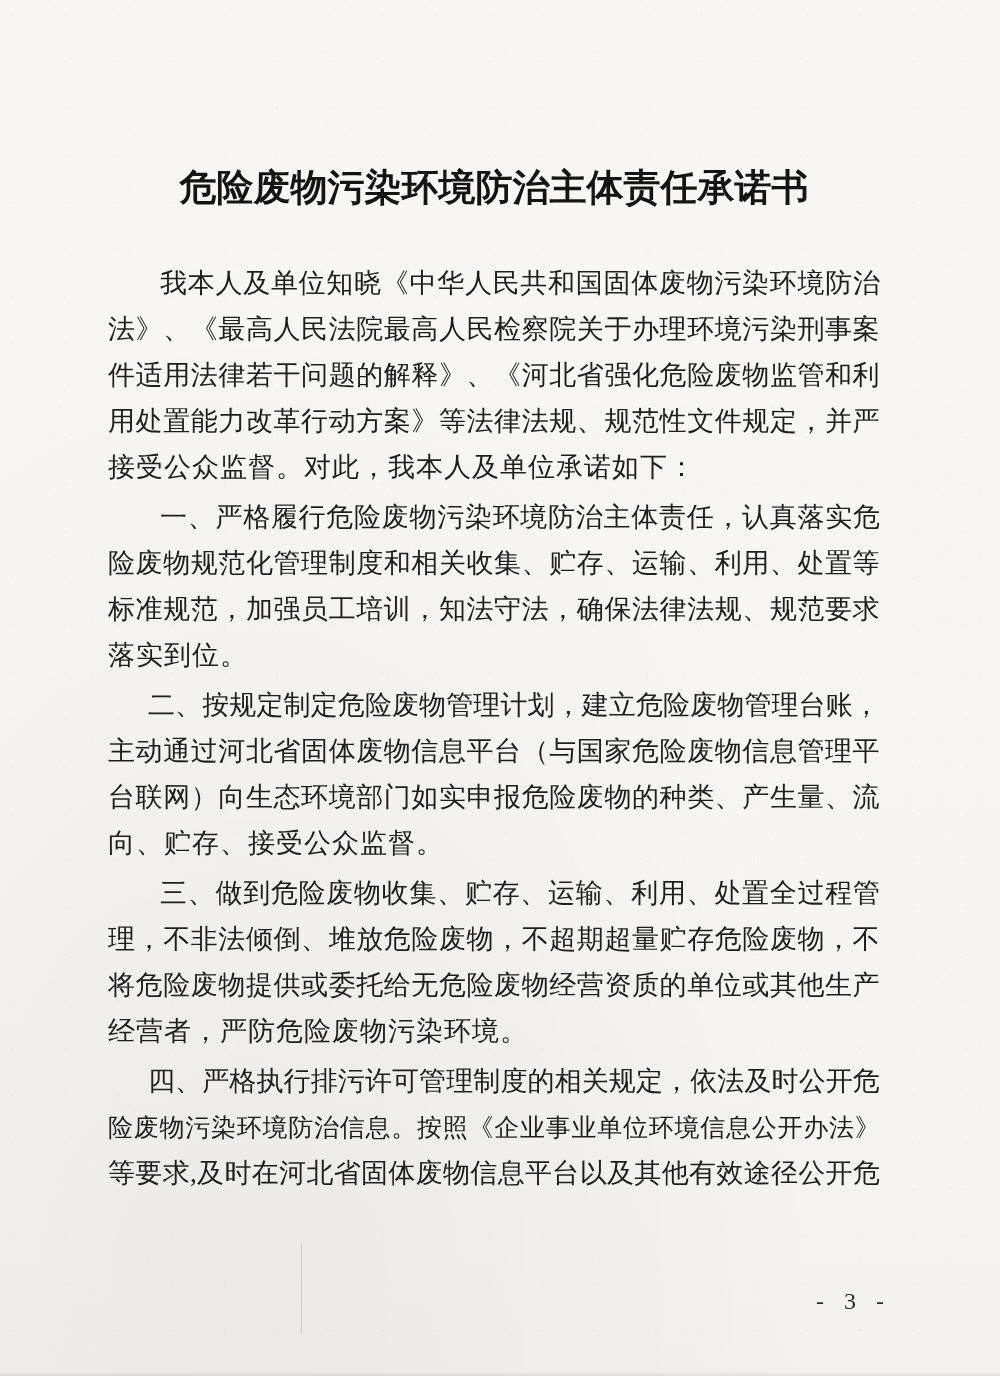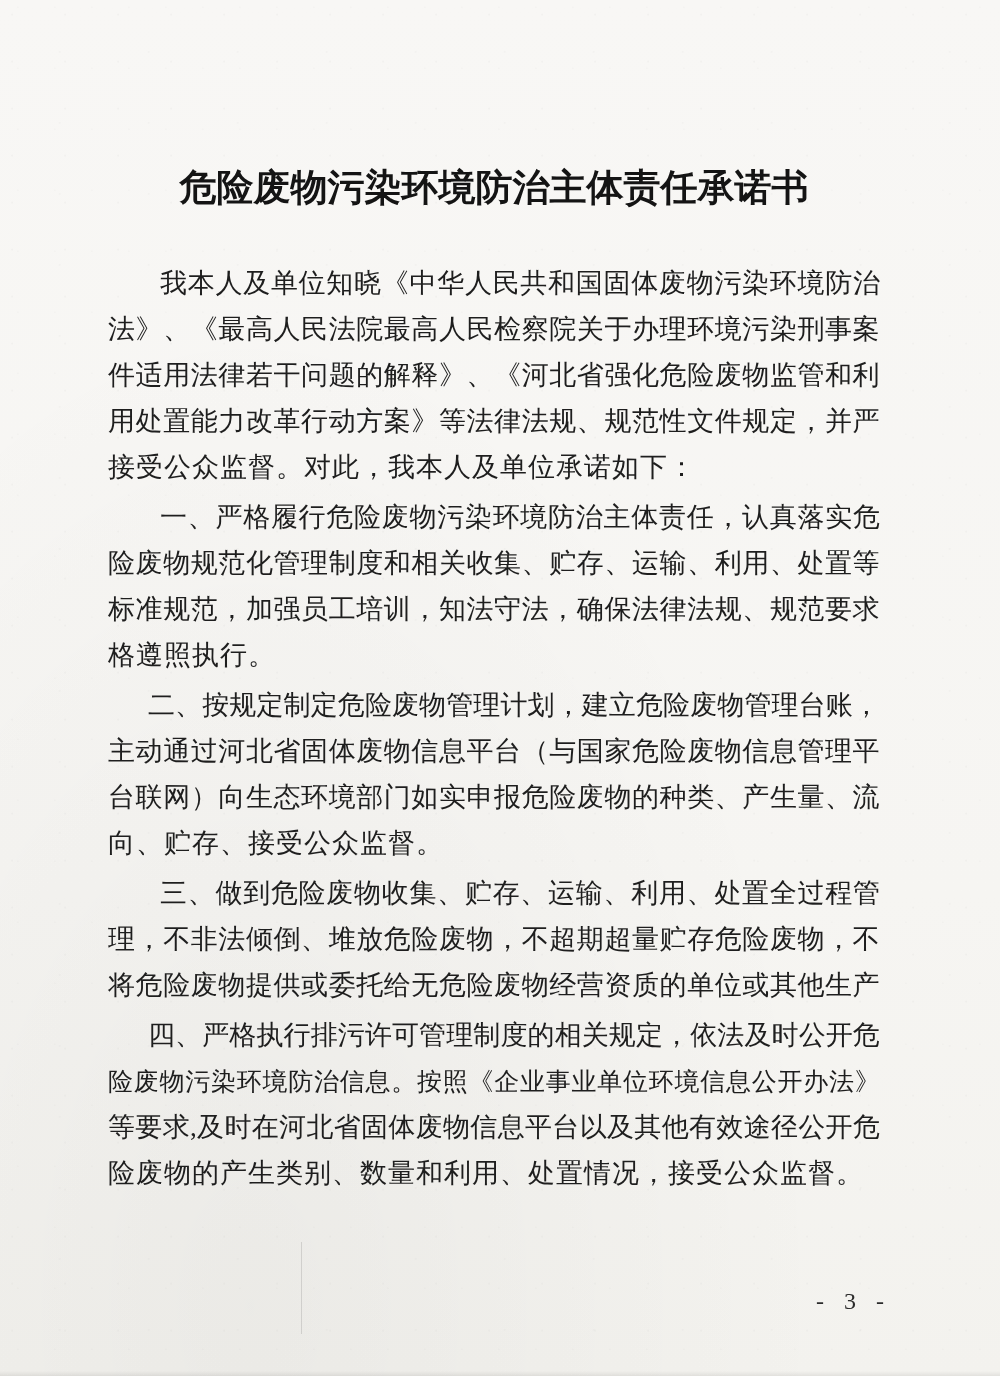"格遵照执行。" div.line { text: 格遵照执行 -> 落实到位 }
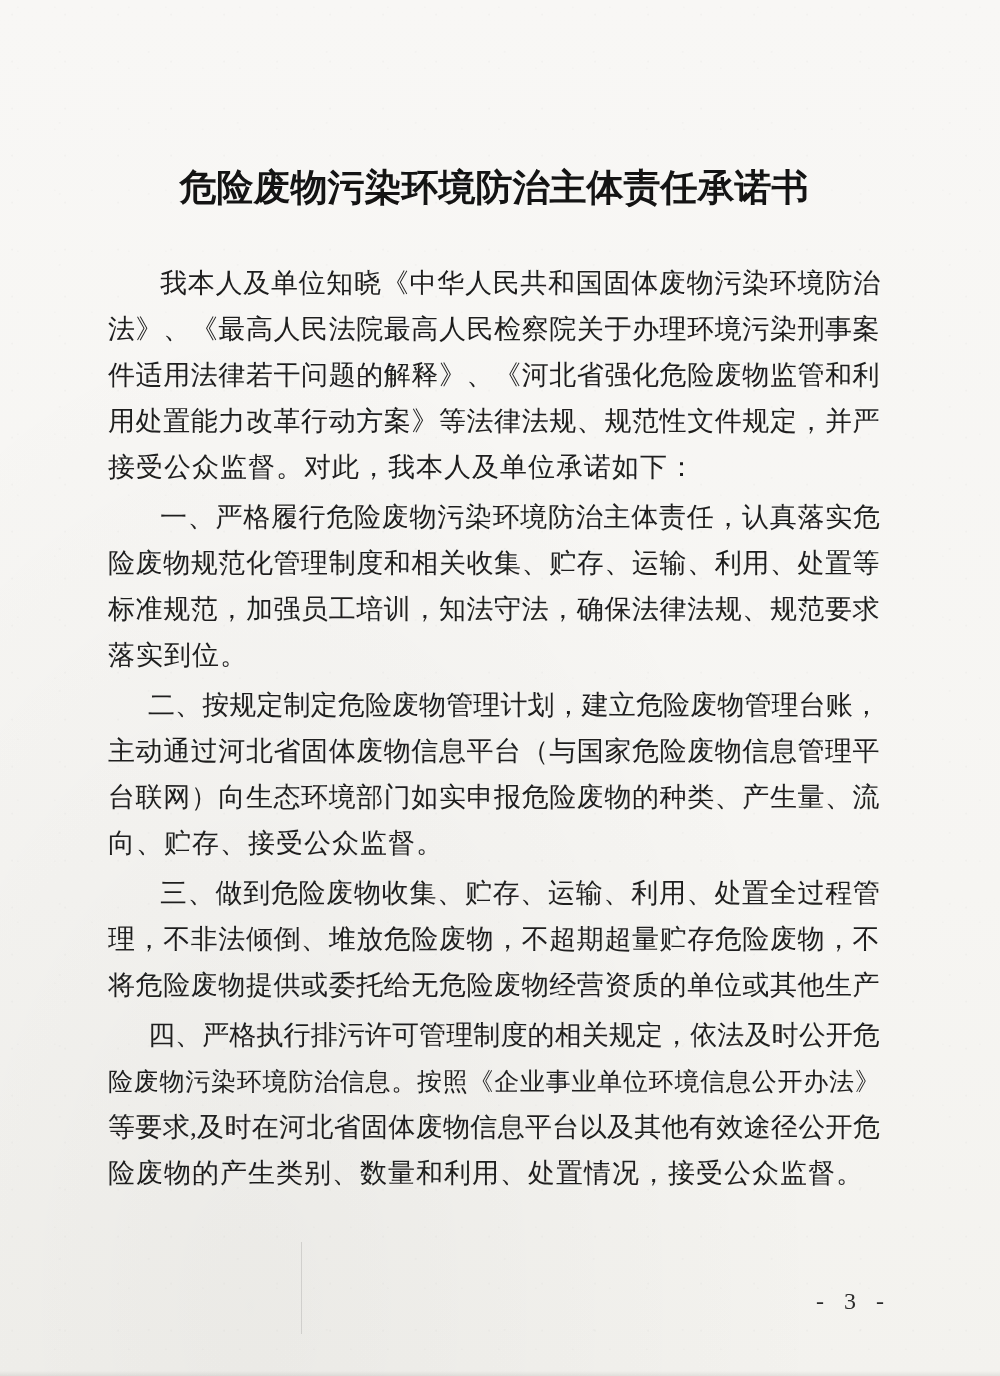"经营者，严防危险废物污染环境。" div.line { html: none -> <div>经营者，严防危险废物污染环境。</div> }
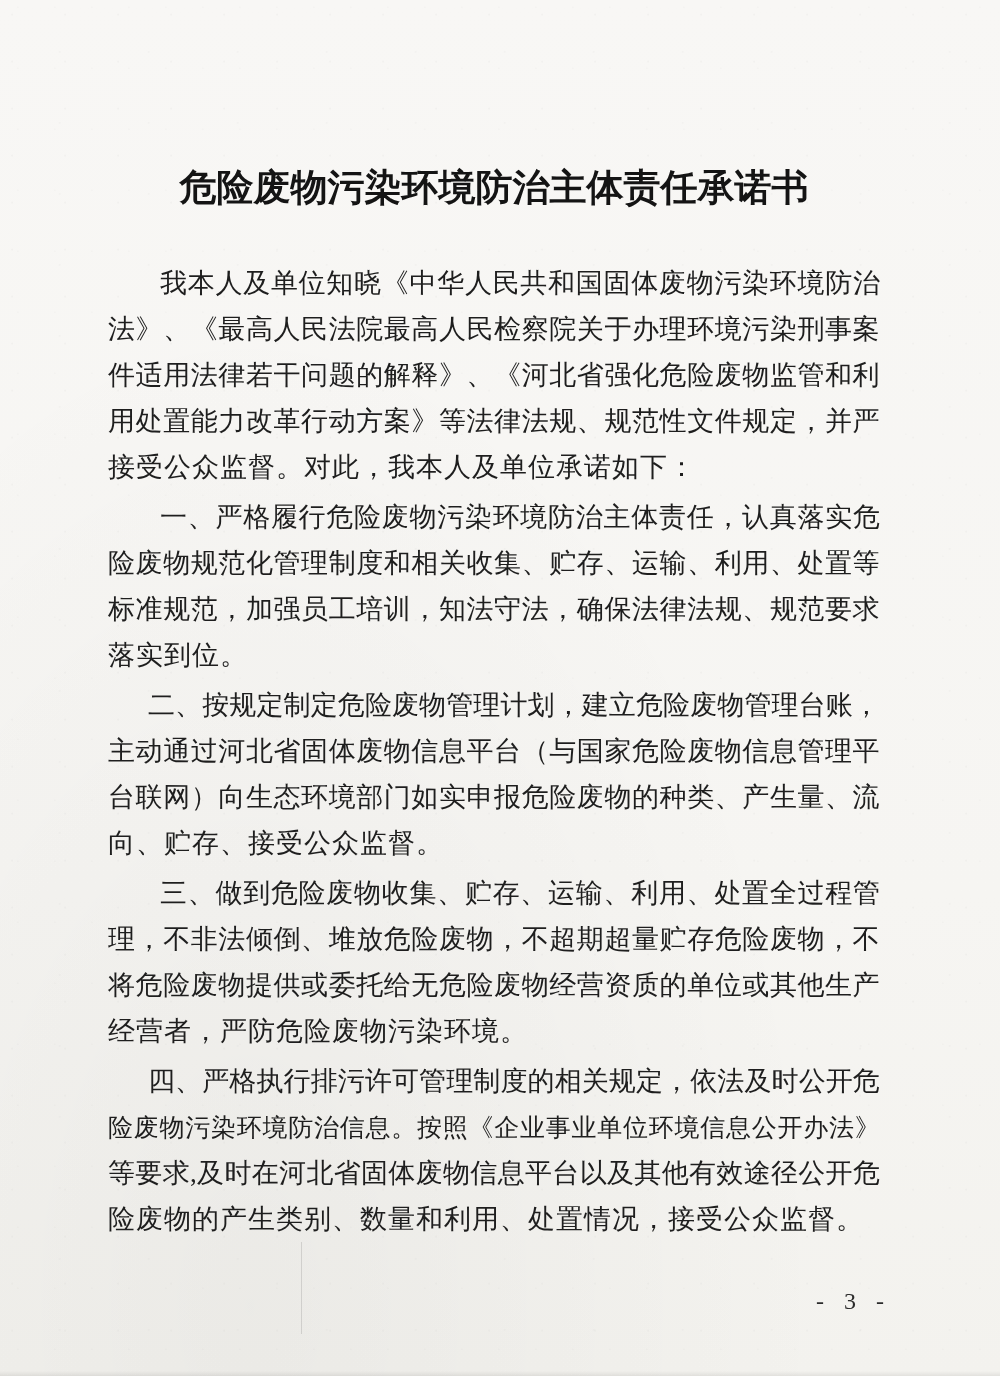"险废物的产生类别、数量和利用、处置情况，接受公众监督。" div.line { html: <div>险废物的产生类别、数量和利用、处置情况，接受公众监督。</div> -> none }
